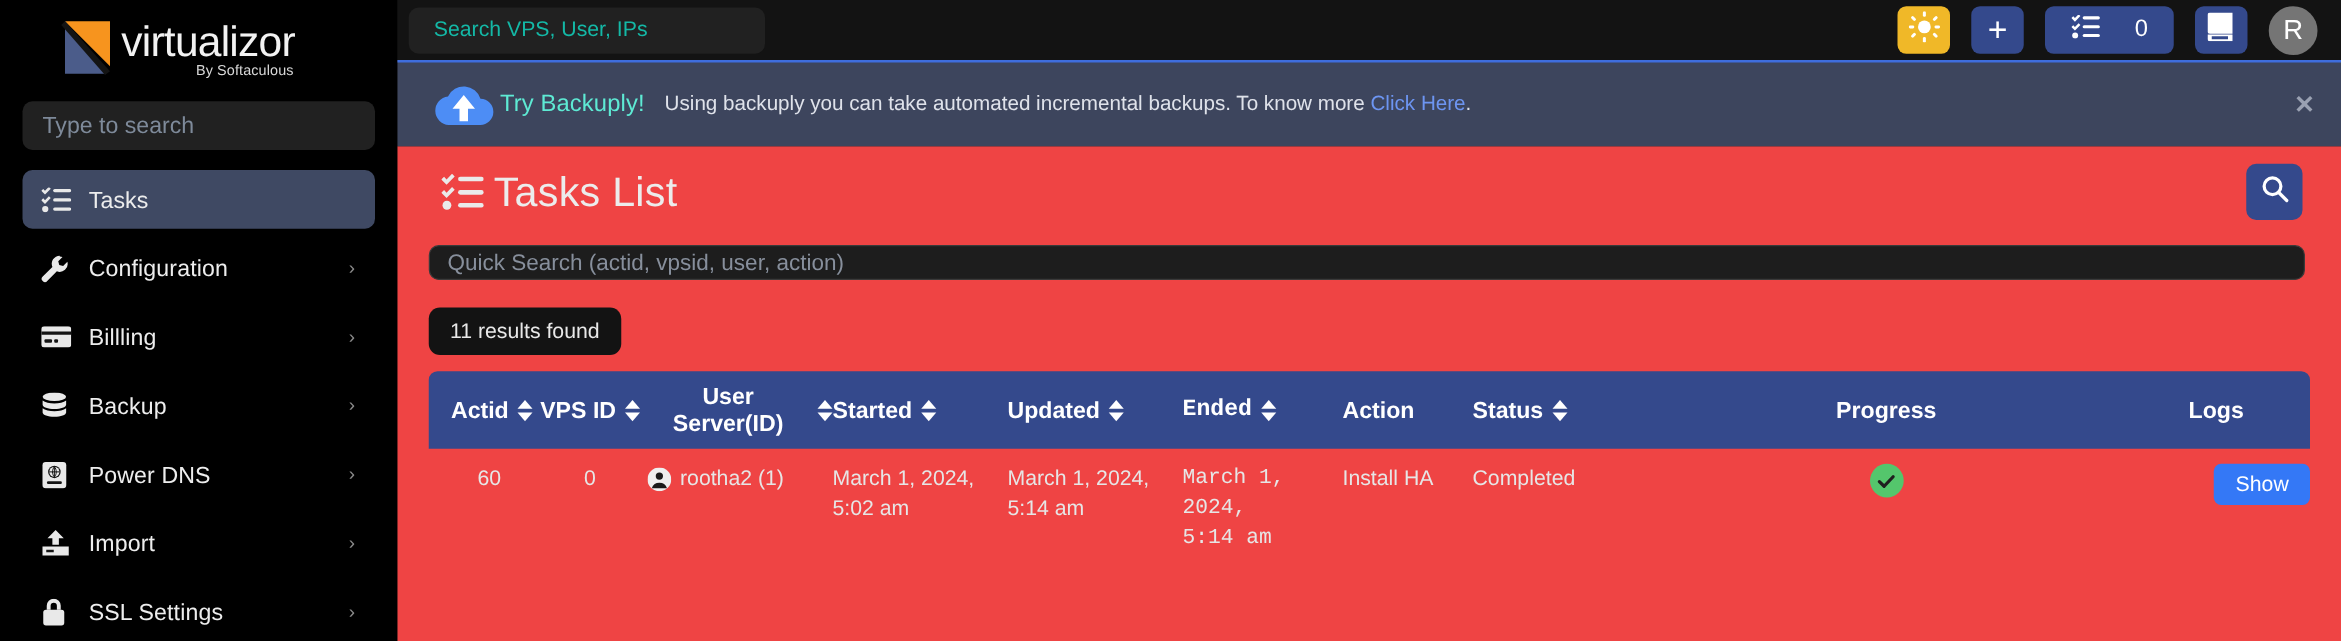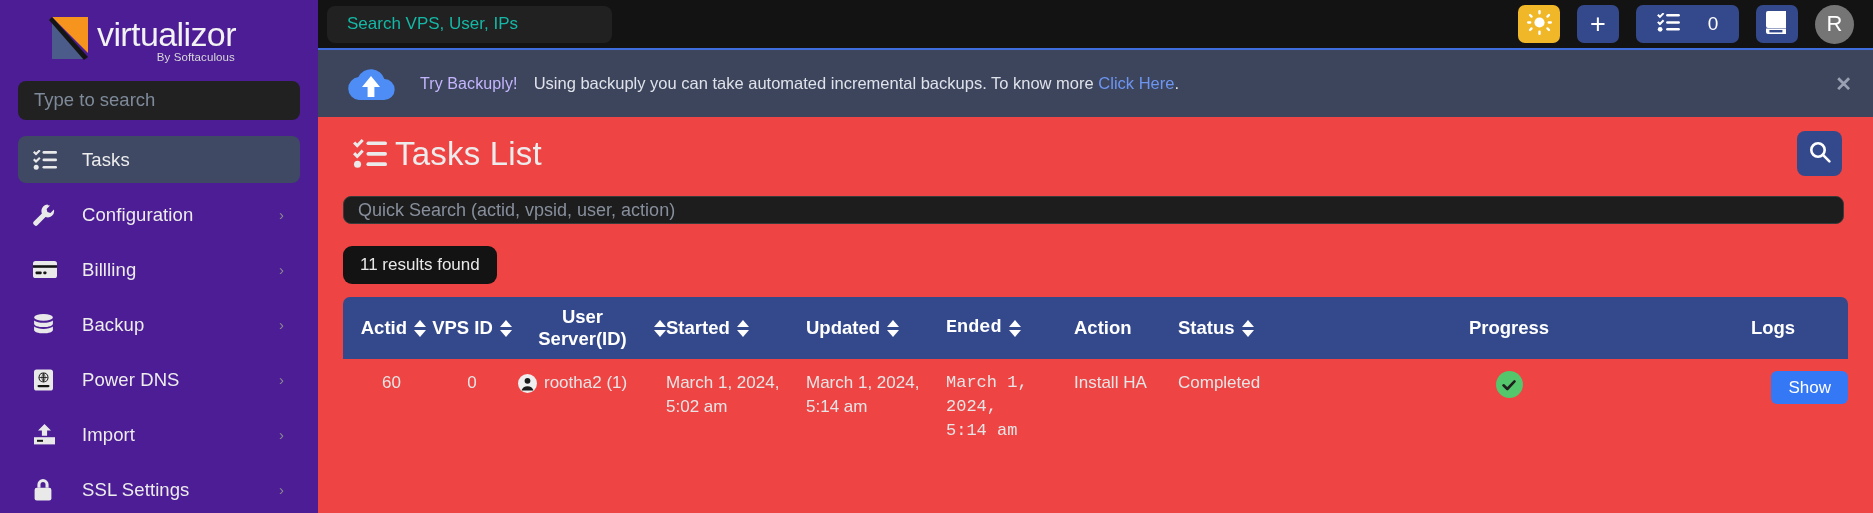"virtualizor" .sidebar { background: #4c1d95 -> #000000 }
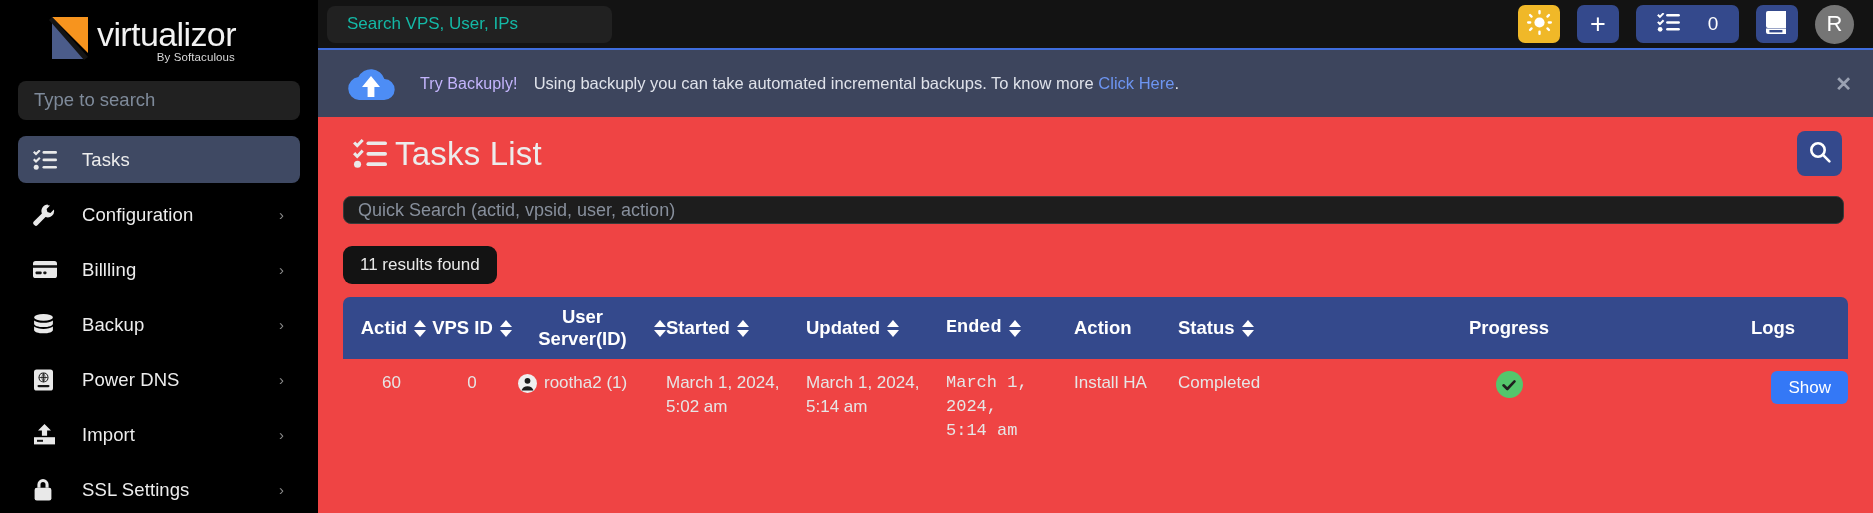"Try Backuply!" .banner-title { color: #c4b5fd -> #5eead4; font-size: 16px -> 19px; margin-left: 24px -> 4px }
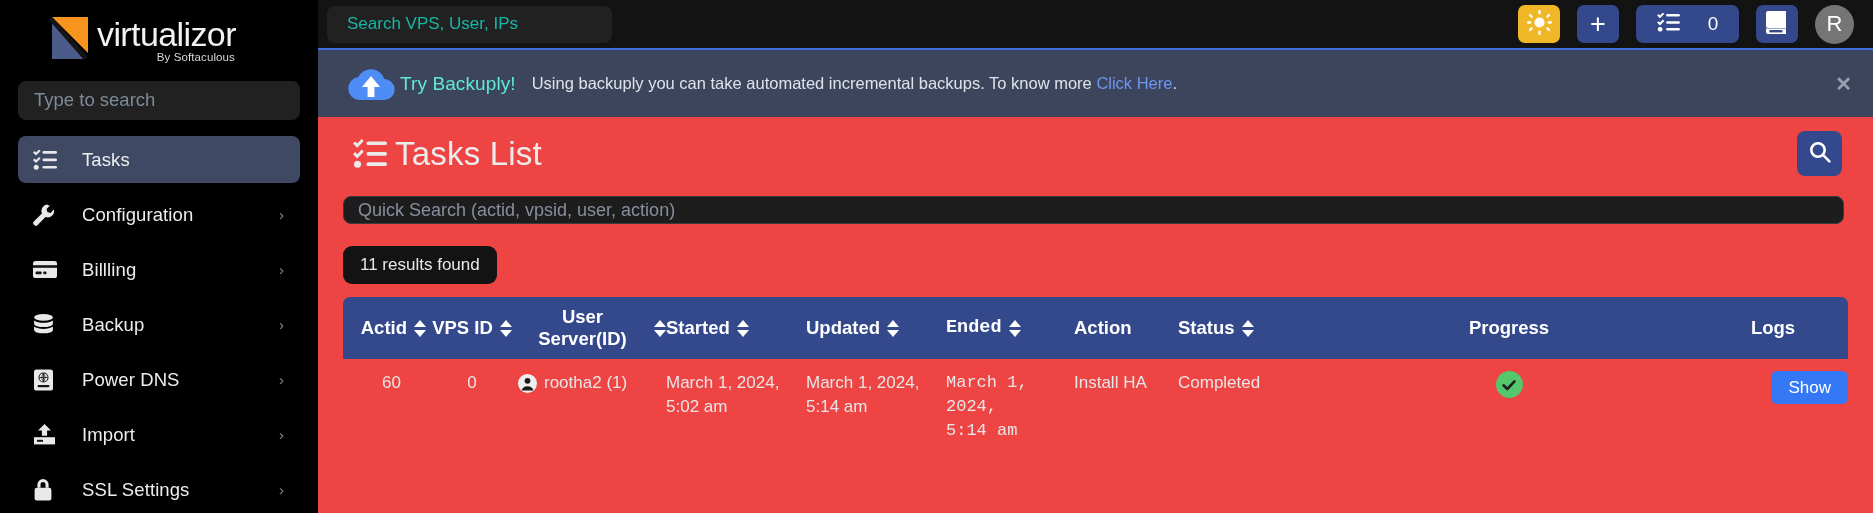"Tasks" .nav-label { margin-left: 23px -> 12px }
